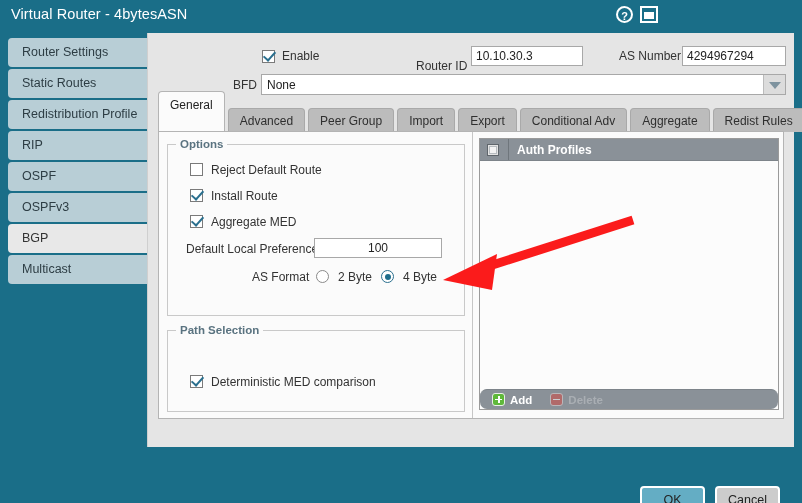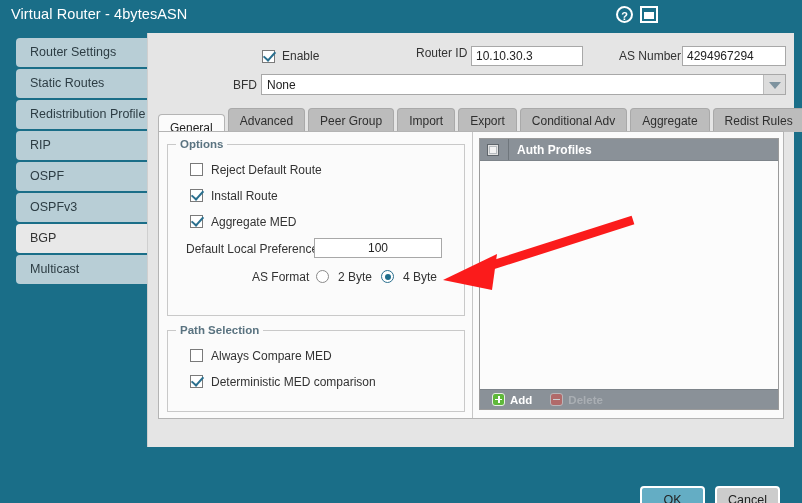"Router Settings" #sidebar { left: 16px -> 8px }
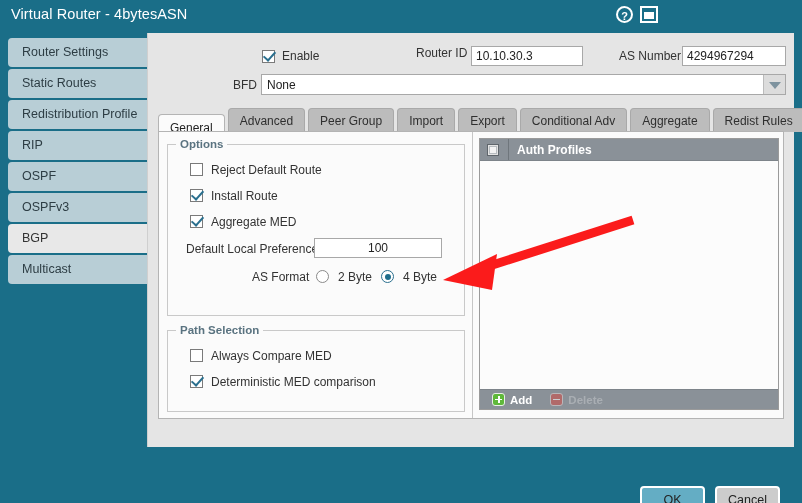"Router ID" #routerid-label { top: 0 -> 13px }
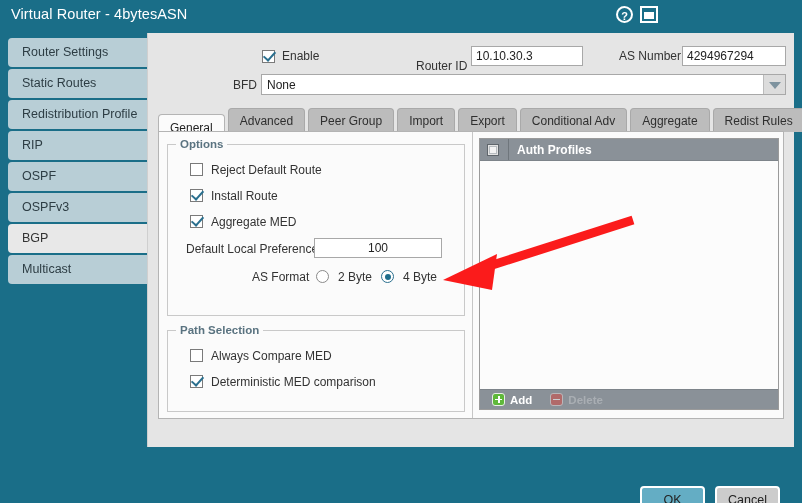"General" .tab.active { height: 18px -> 41px }
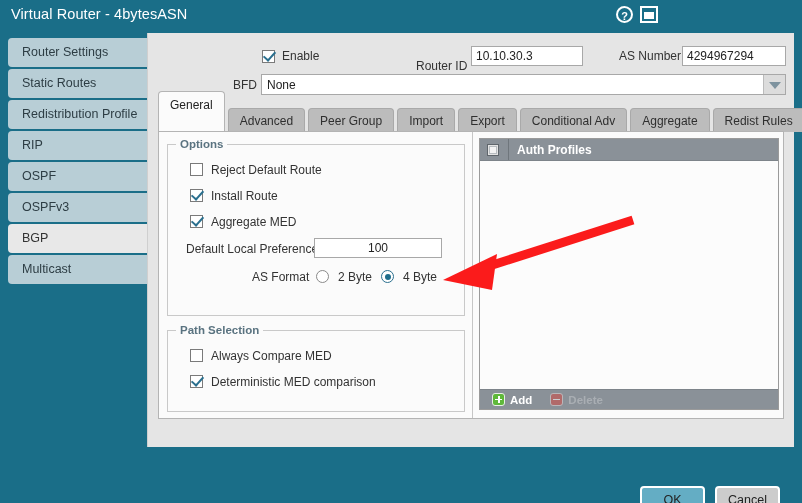"Always Compare MED" div.opt-row { html: <div> <span></span><span>Always Compare MED</span> </div> -> none }
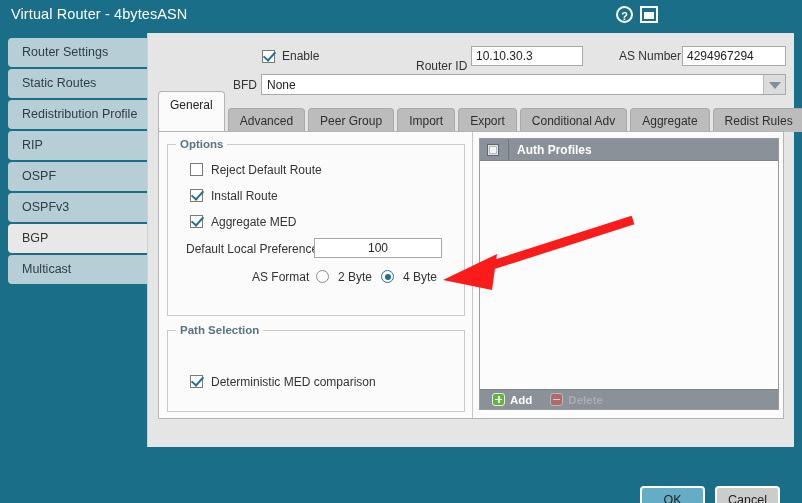"Add" #auth-footer { border-radius: none -> 7px }
